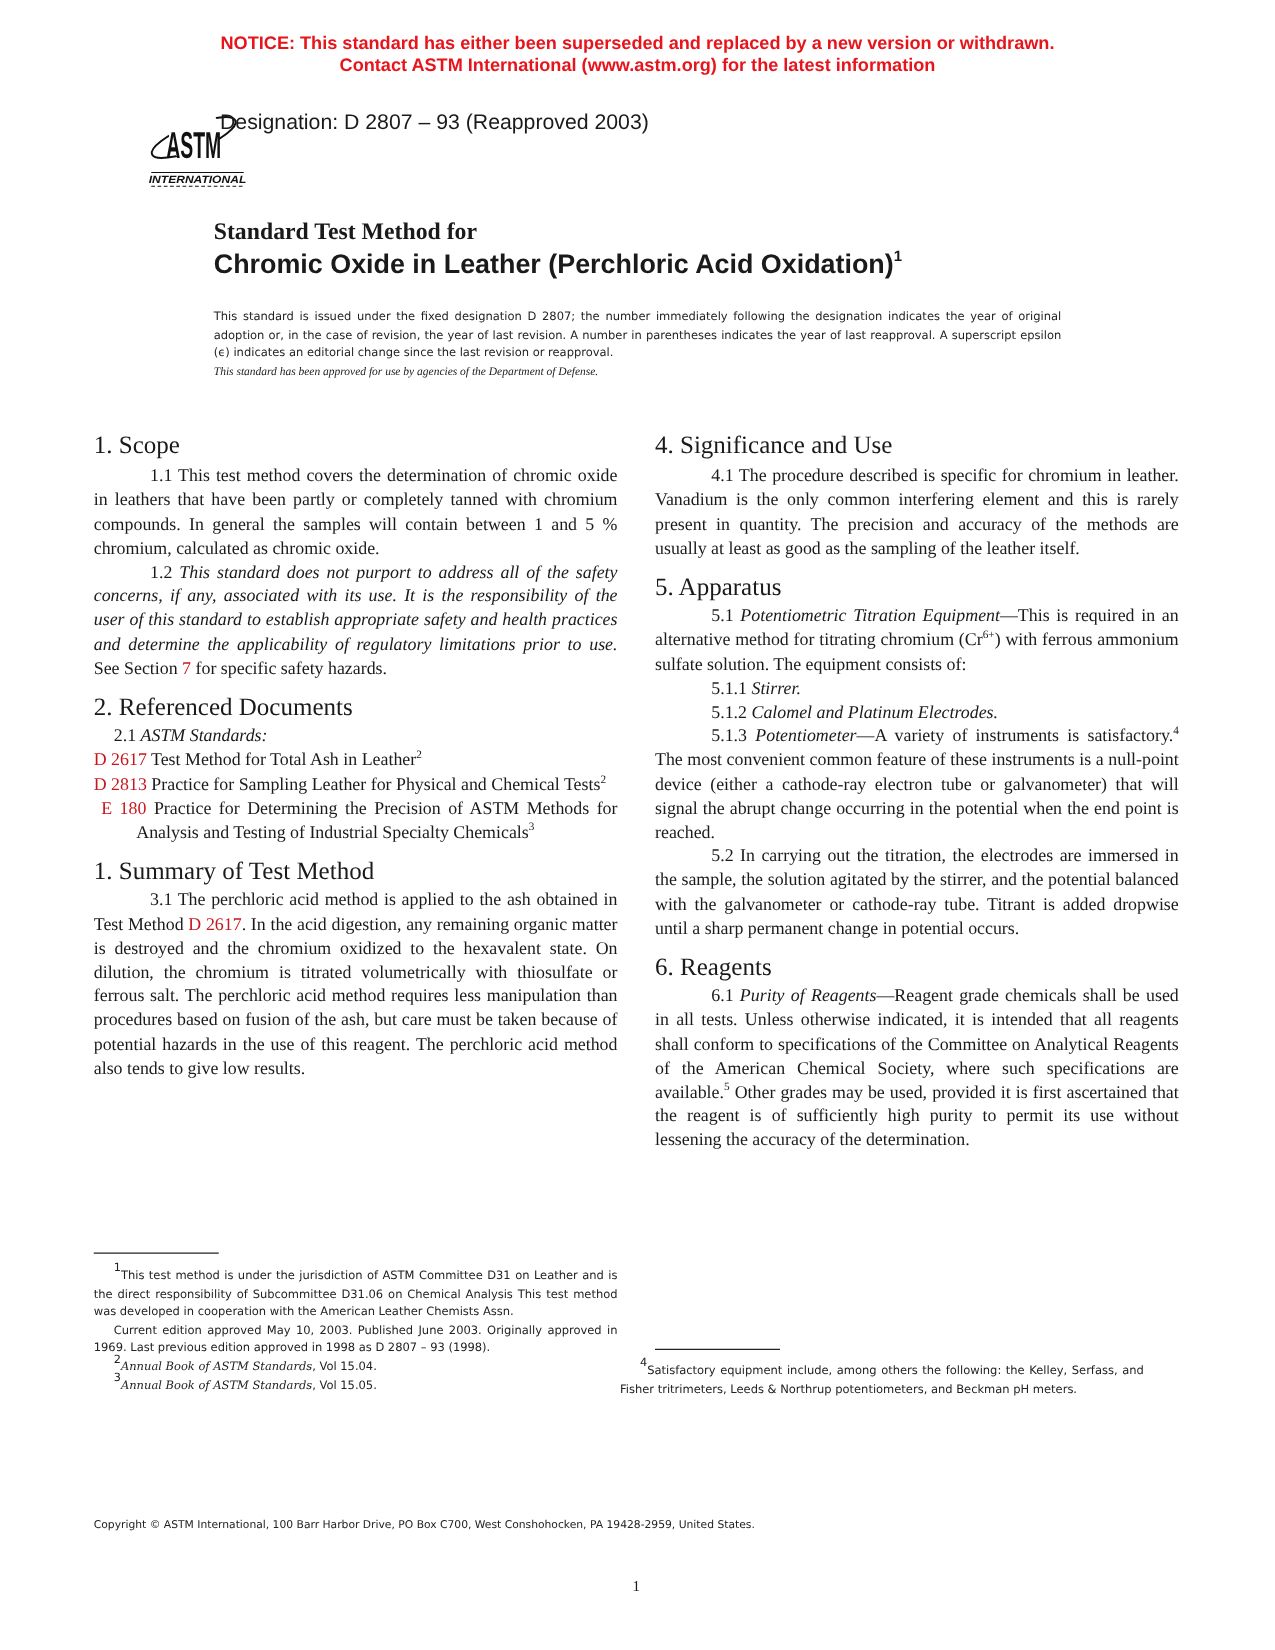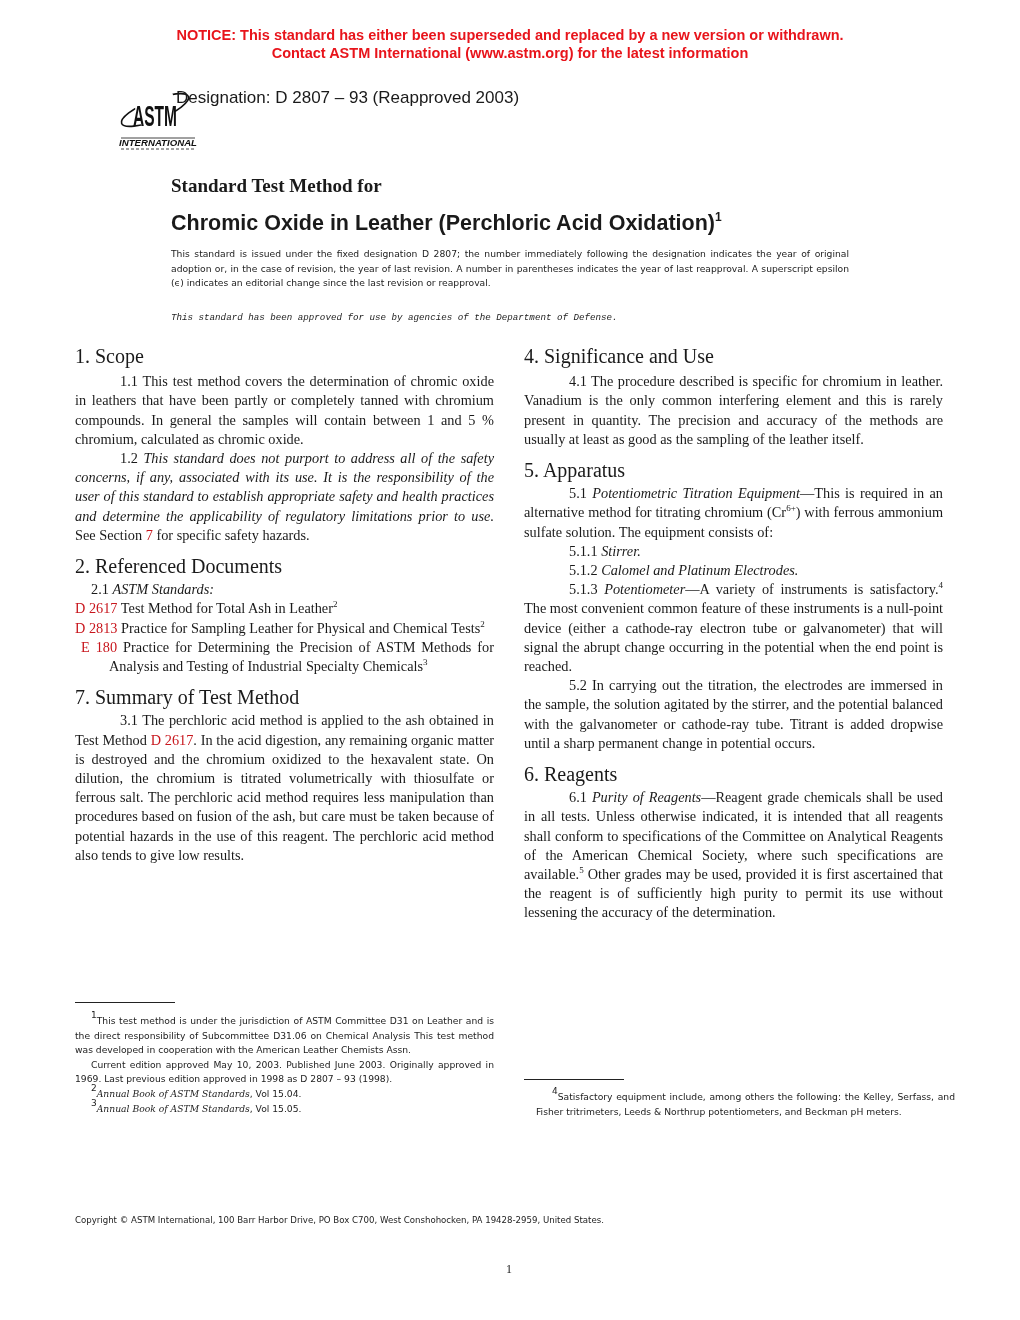"Chromic Oxide in Leather (Perchloric" .title2 { top: 210px -> 198px }
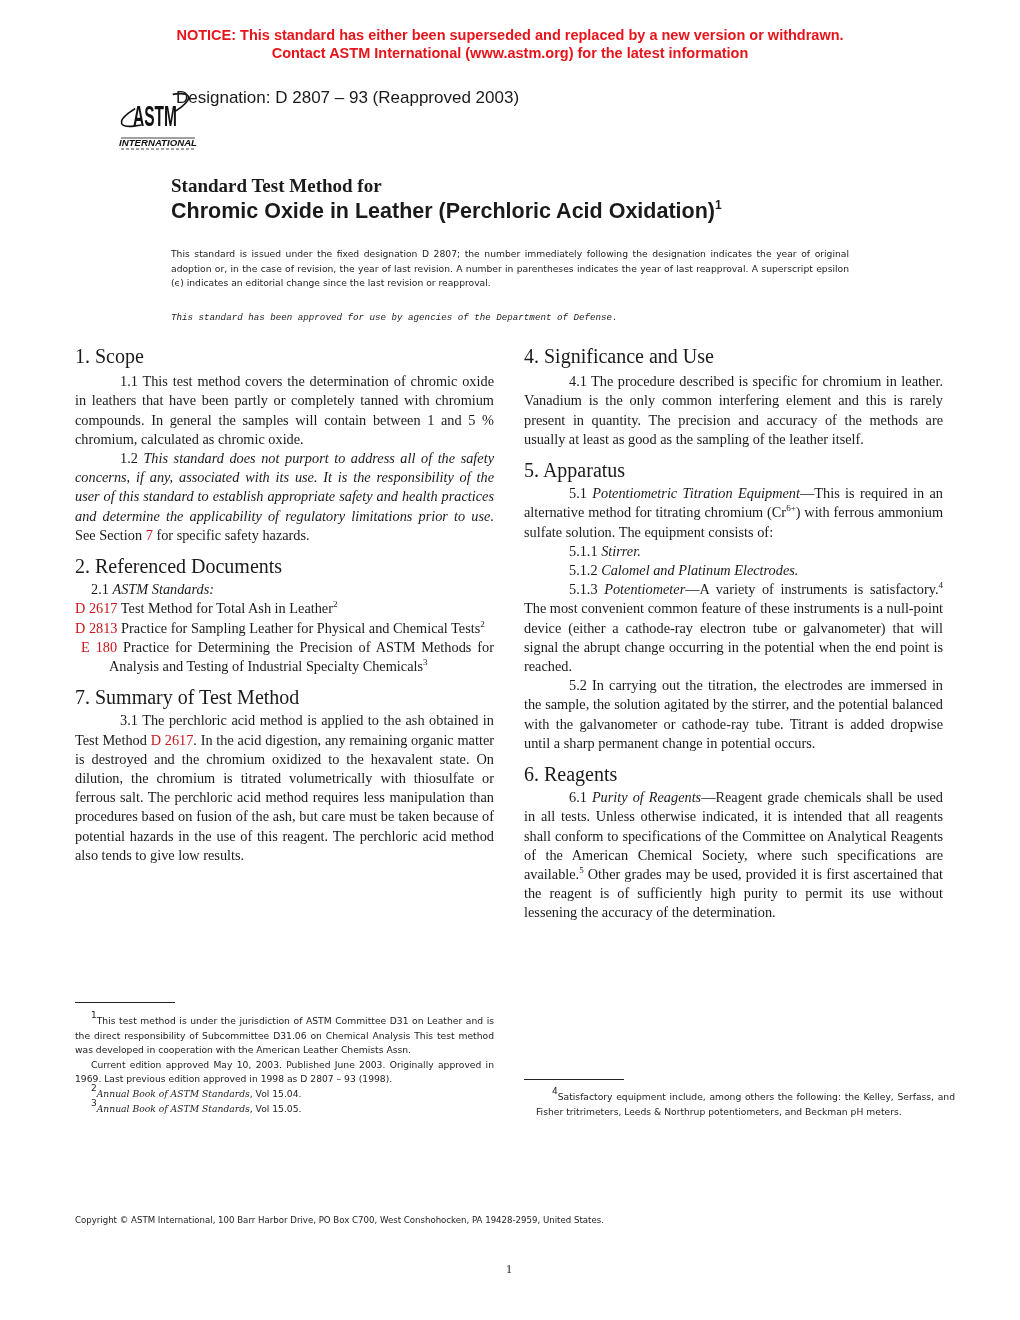"This standard has been approved" .dod { font-family: Liberation Mono, monospace -> Liberation Serif, serif; top: 312px -> 292px }
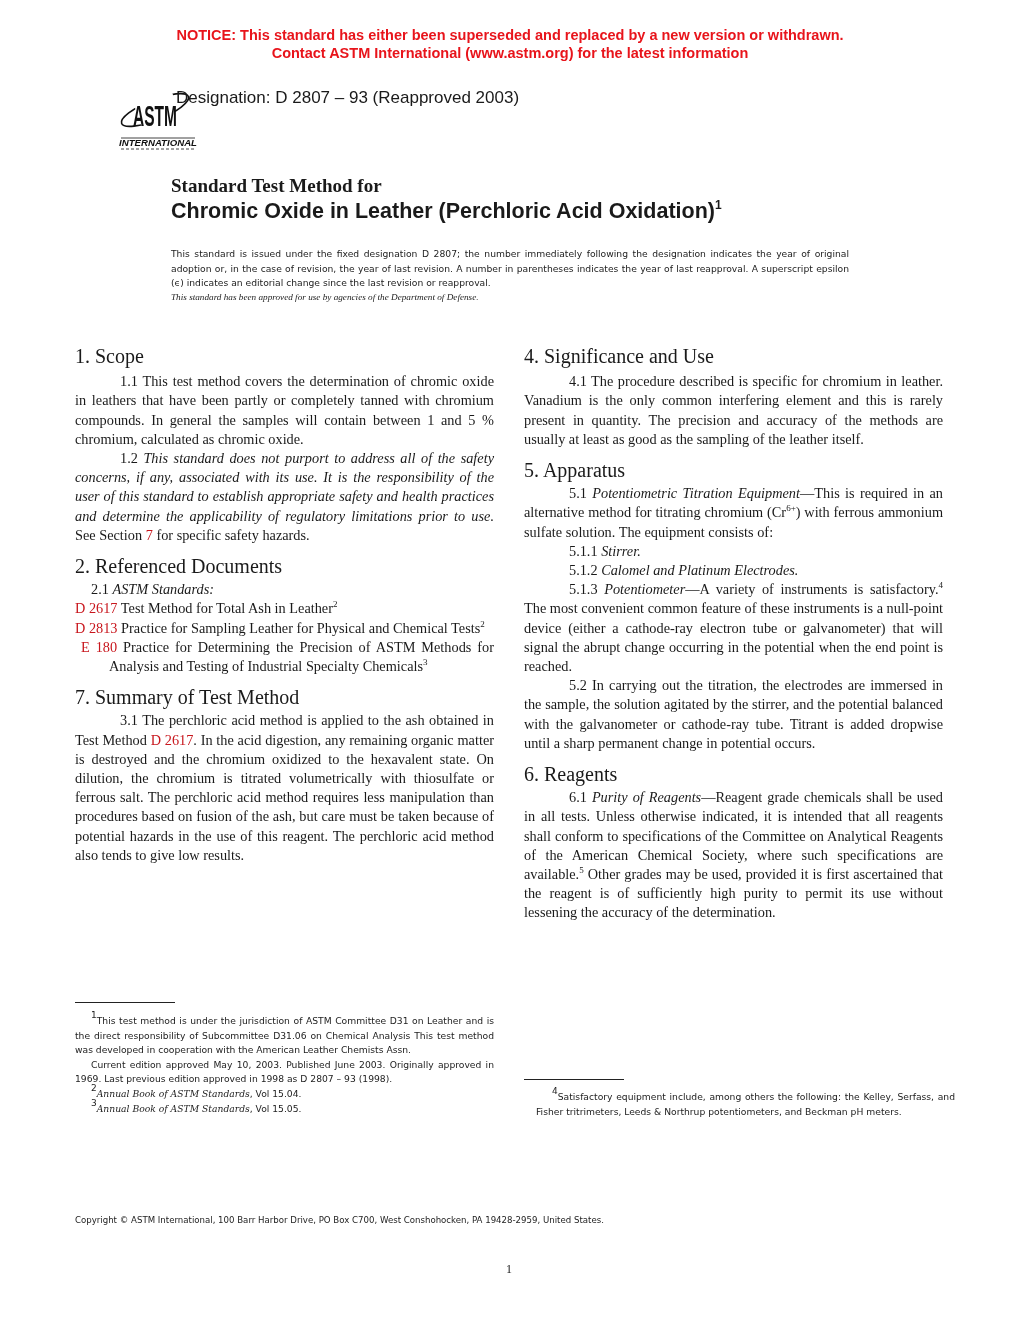"7. Summary of Test Method" p.h { text: 7 -> 1 }
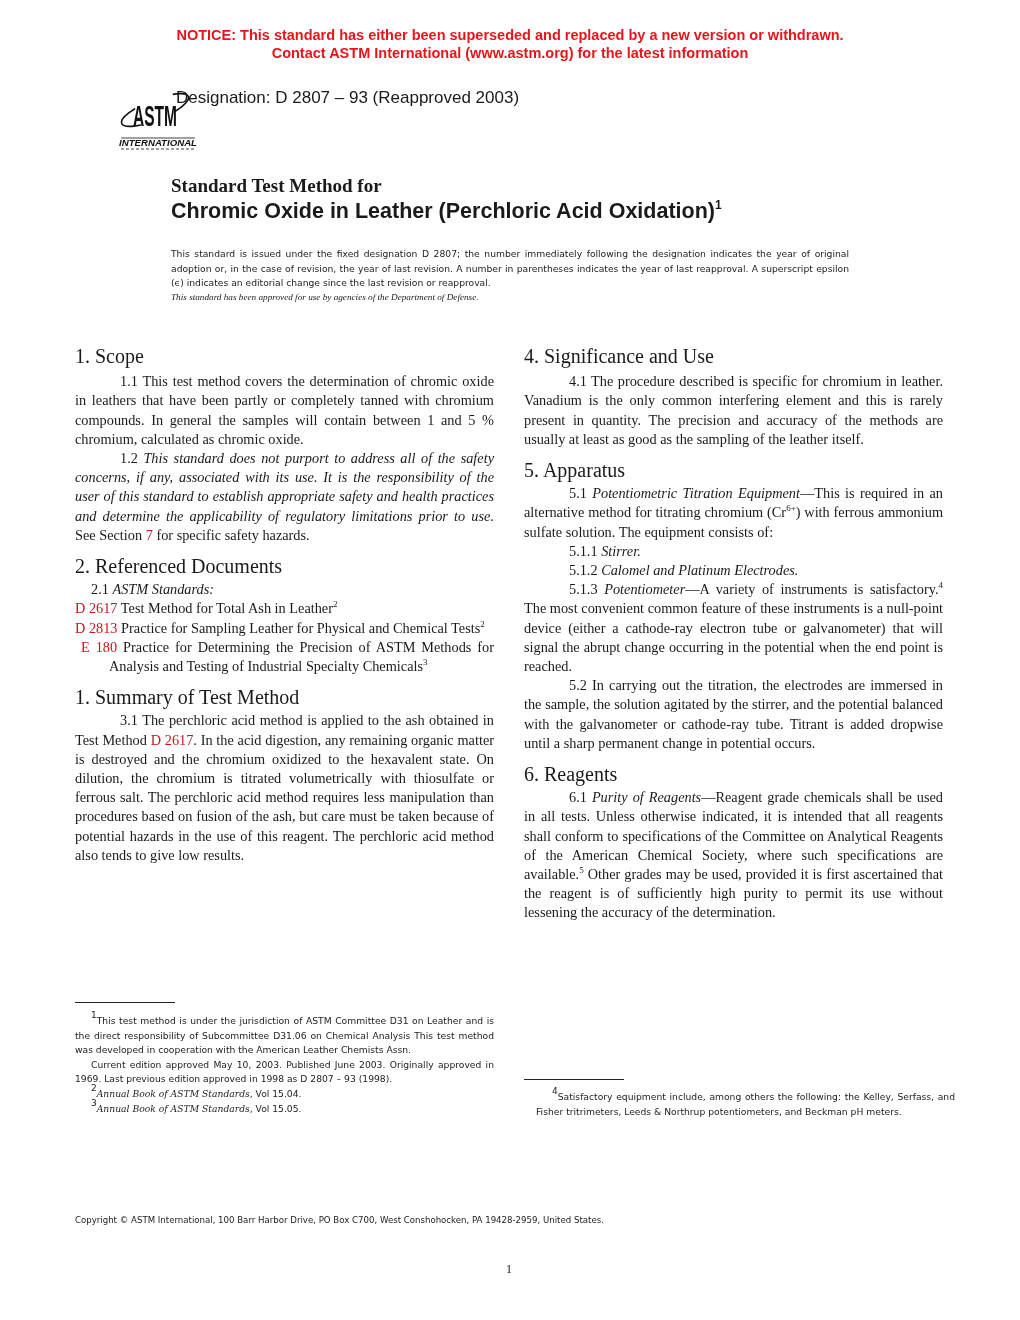"4Satisfactory equipment include, among" div.abs { left: 536px -> 496px }
